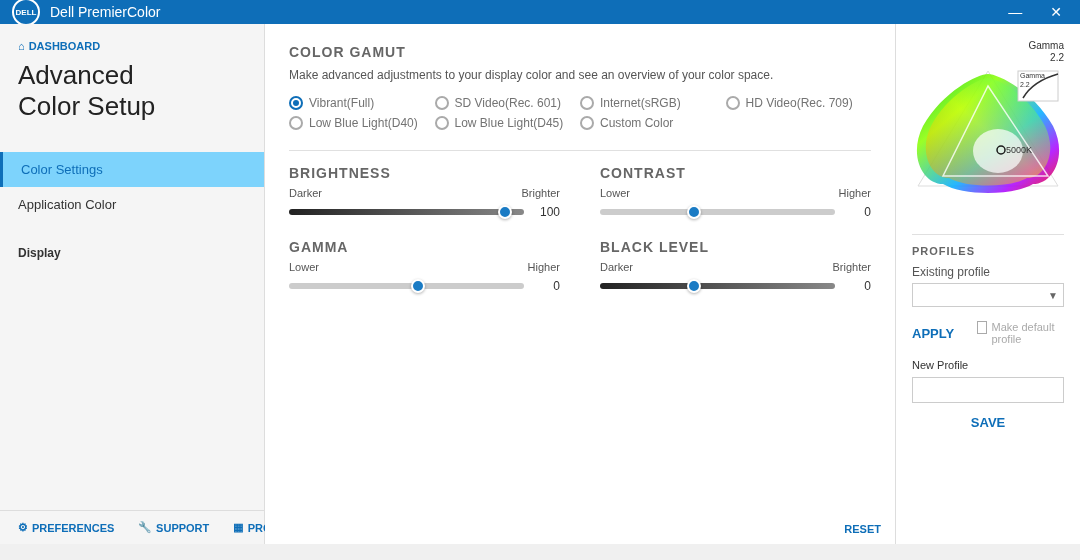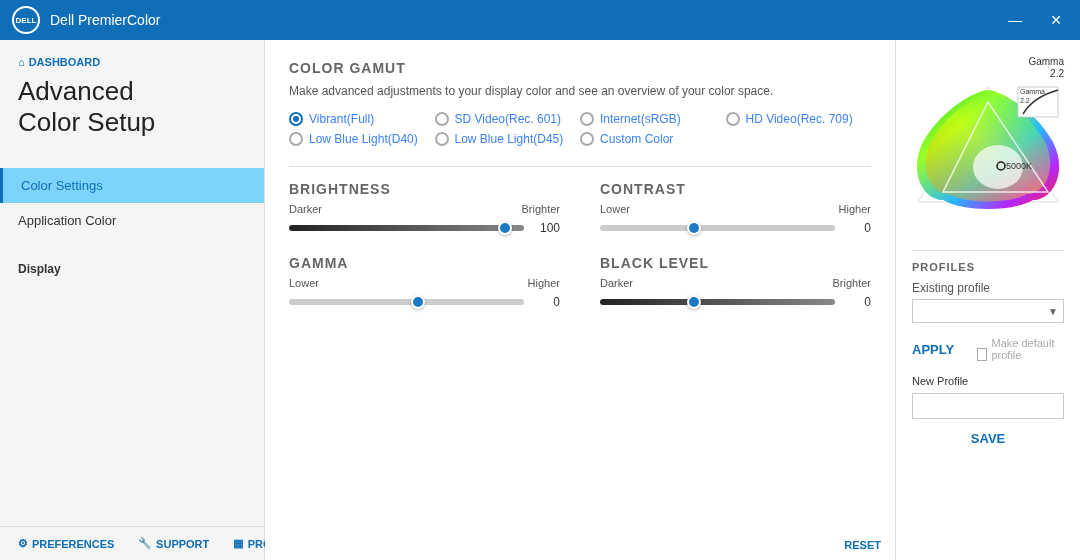"DELL" #titlebar { height: 40px -> 24px }
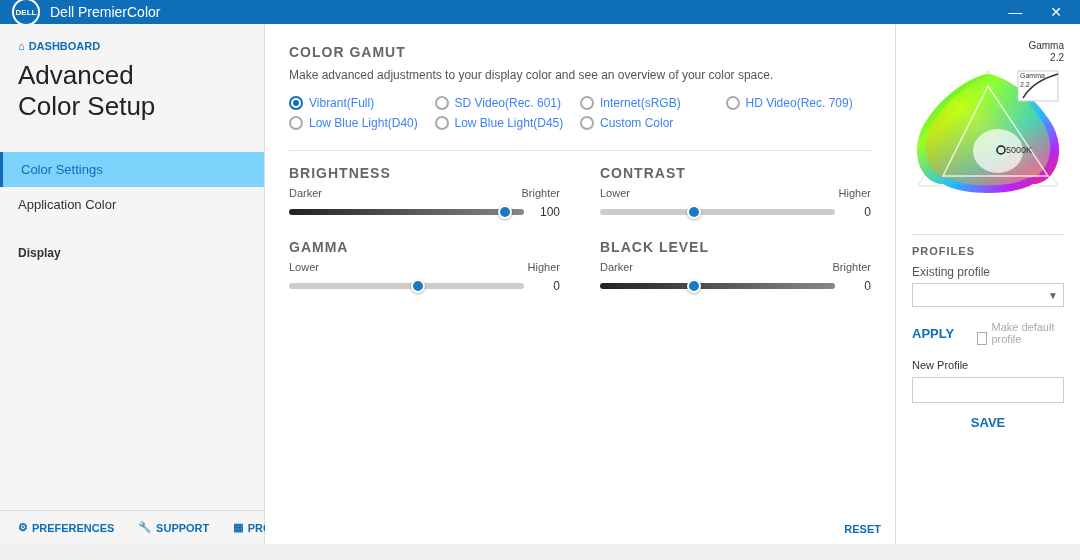"Vibrant(Full)" .radio-label { color: #3b82f6 -> #737373 }
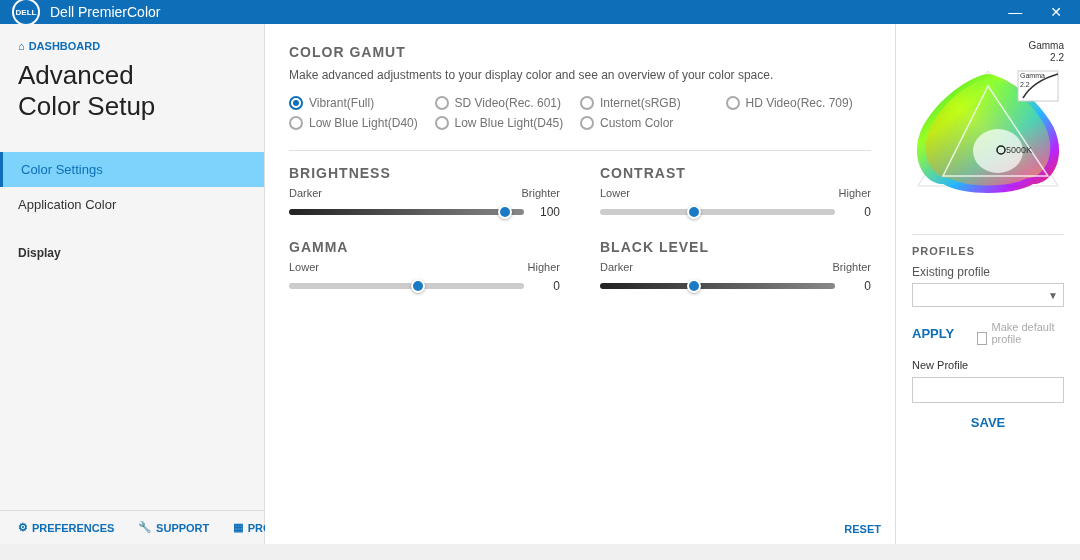"Make default profile" .checkbox-wrap { align-items: flex-end -> flex-start }
